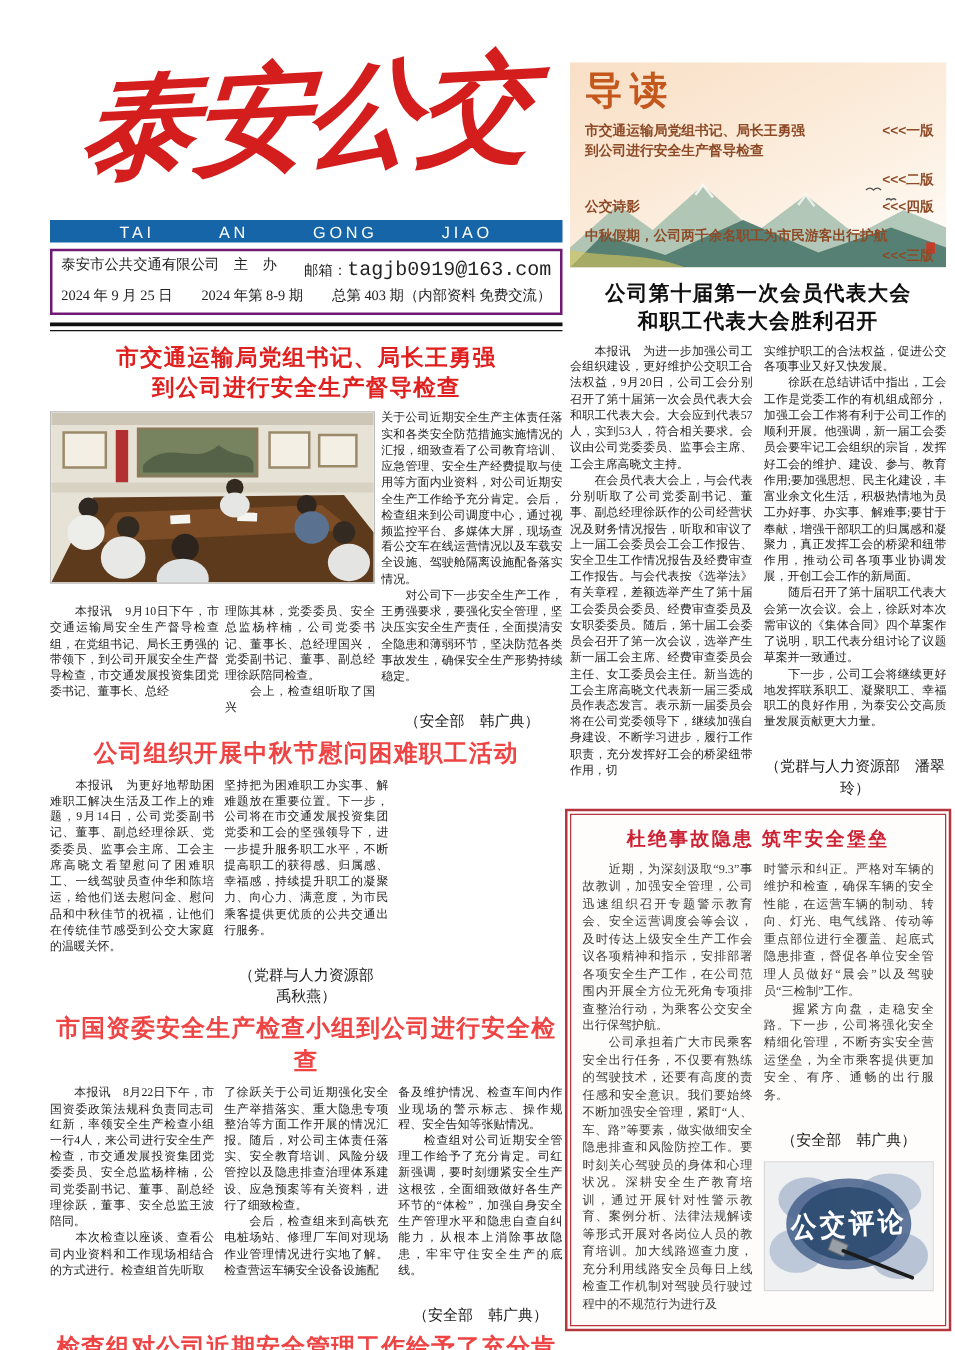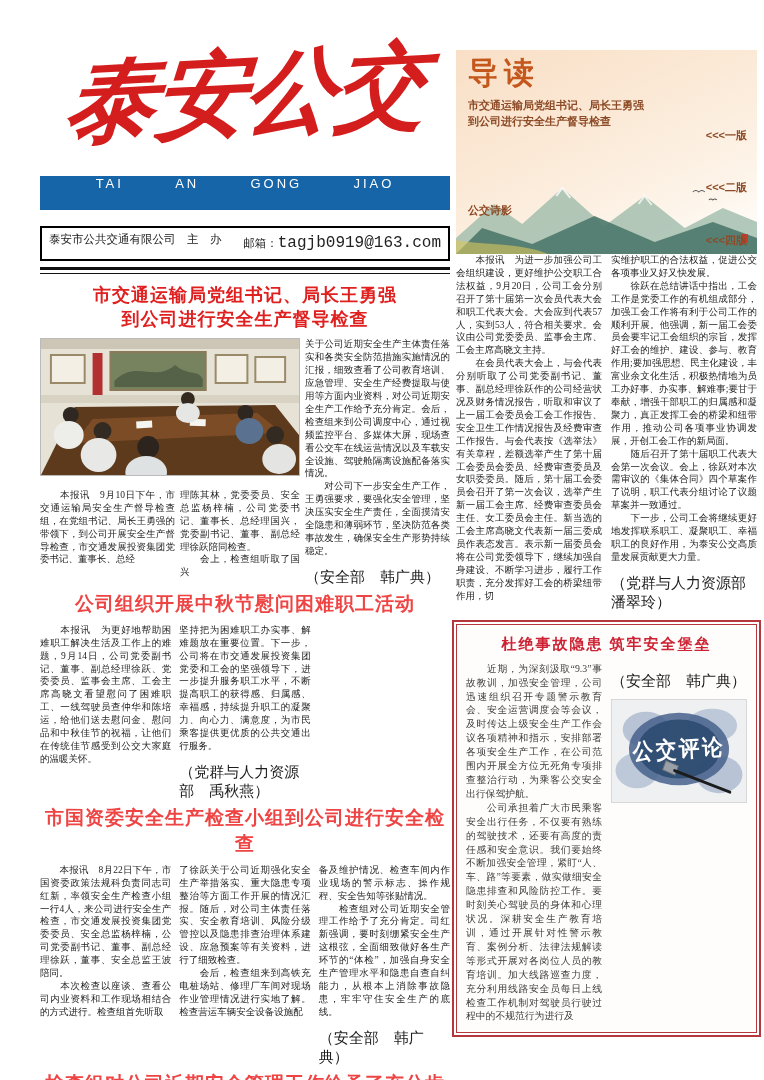"导读" .guide-panel { height: 204px -> 164px }
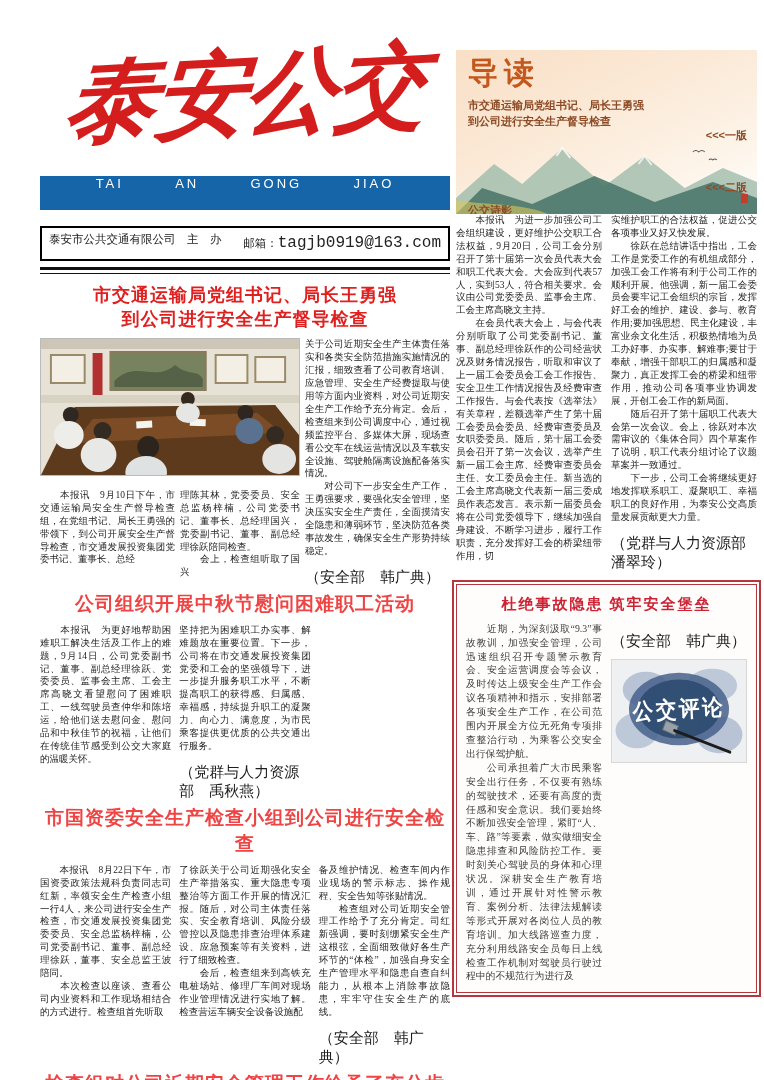"<<<一版" .g-page { margin-top: 30px -> none }
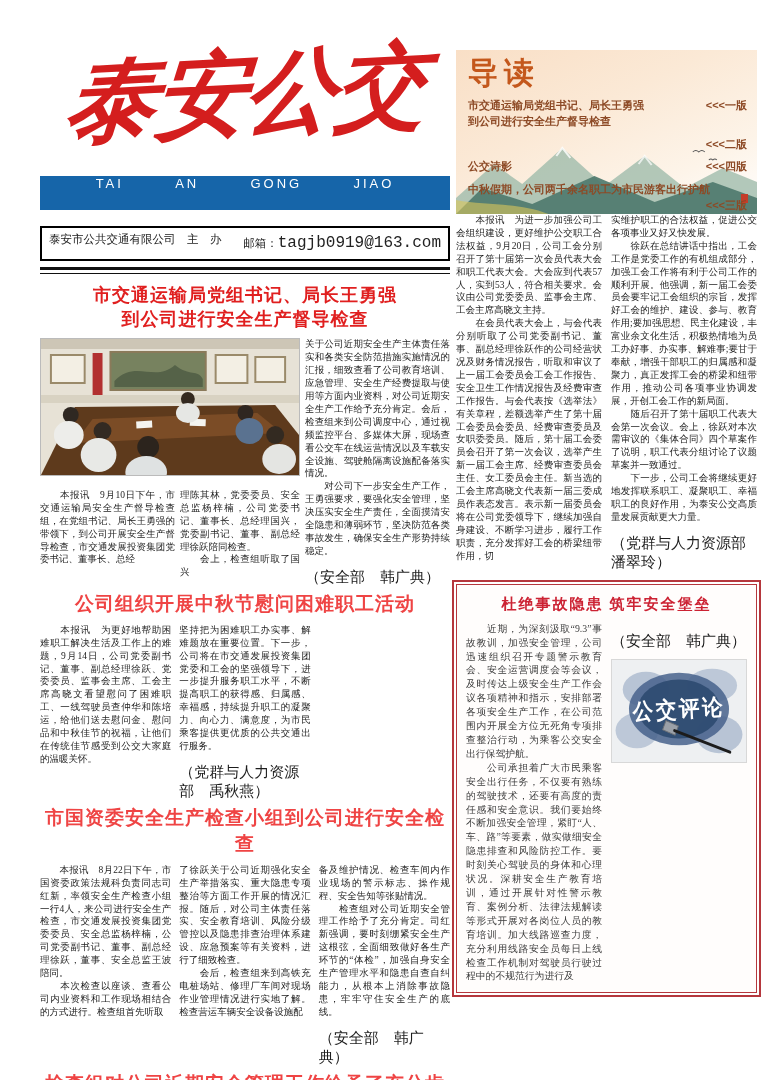"TAI" .blue-bar { align-items: flex-start -> center; height: 34px -> 18px }
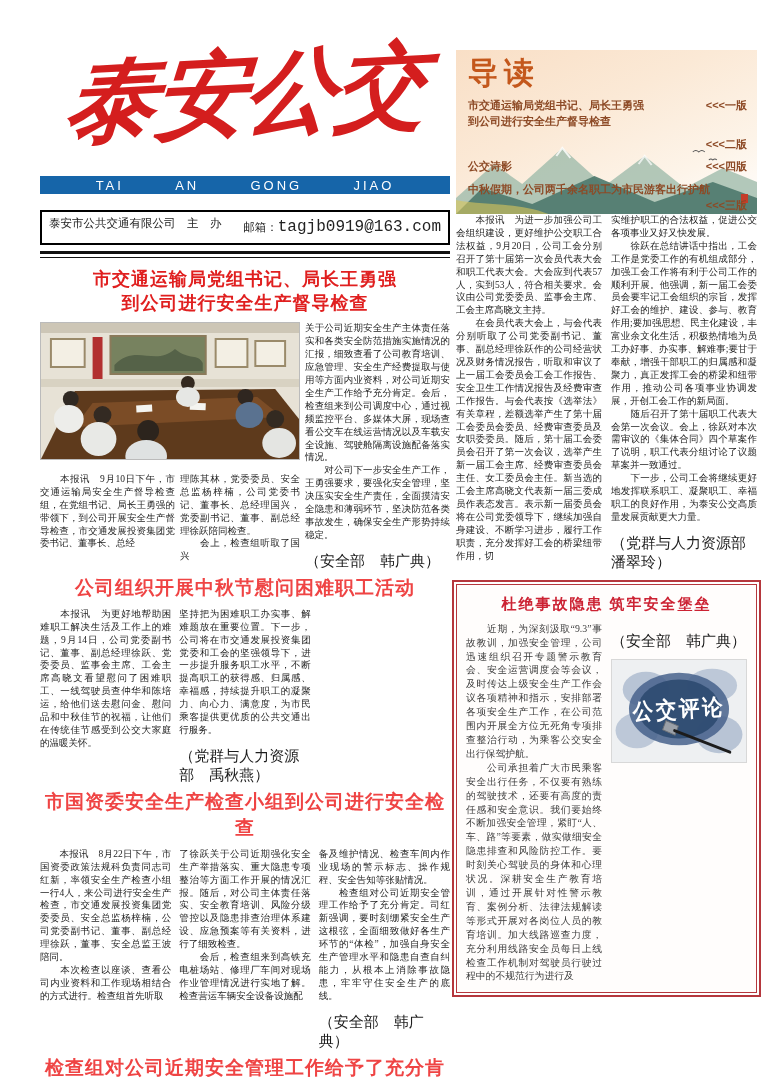"泰安市公共交通有限公司 主 办" .pub-box { border: 2px solid #000000 -> 2px solid #701a75; margin-top: 16px -> 5px }
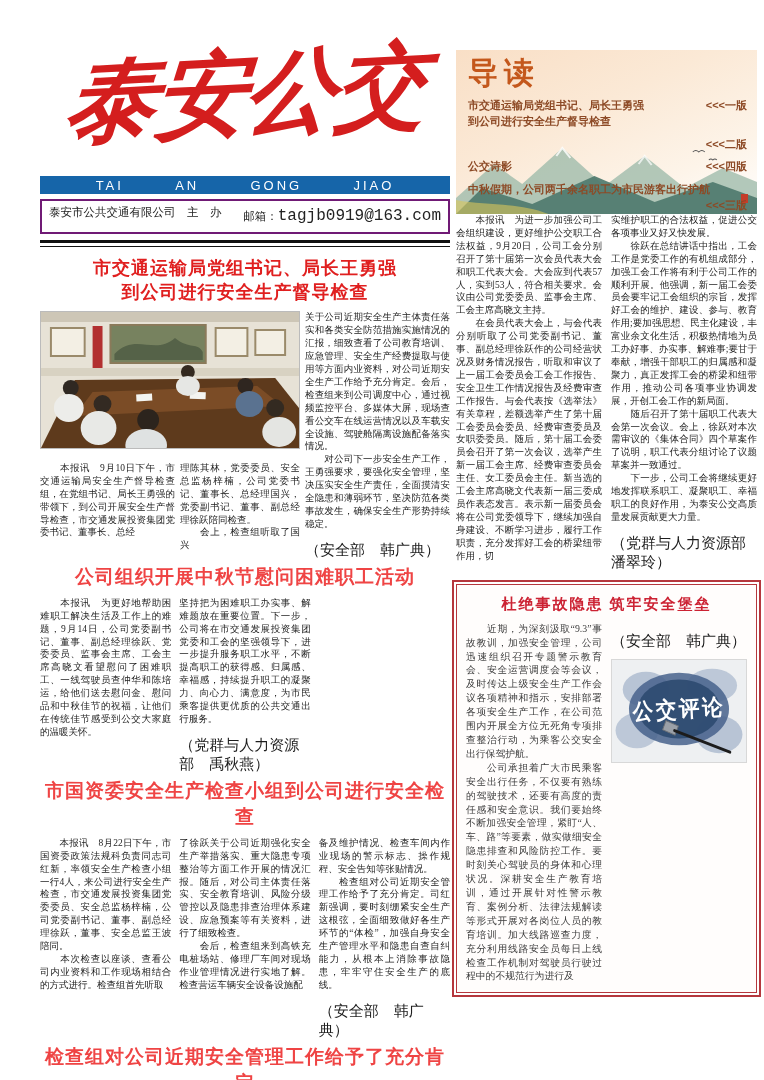"2024 年 9 月 25" div.pub-row { html: none -> <div> <span>2024 年 9 月 25 日</span> <span>2024 年第 8-9 期</span> <span>总第 403 期（内部资料 免费交流）</span> </div> }
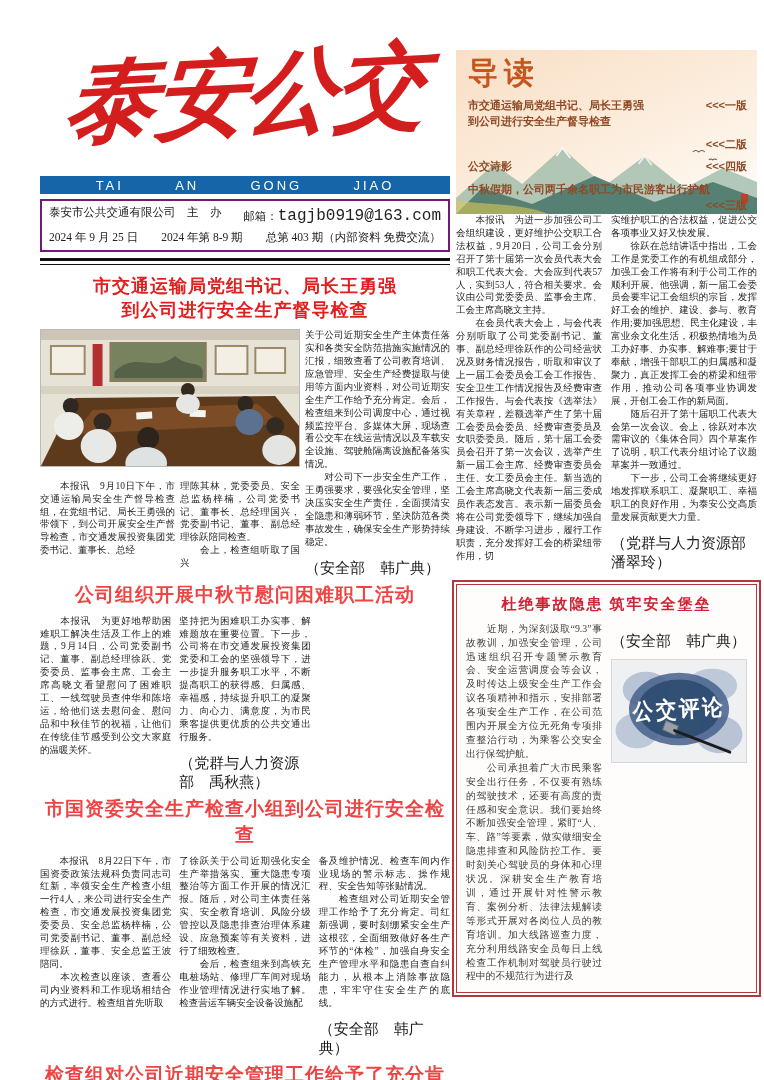"公司第十届第一次会员代表大会" div.congress-headline { html: none -> <div> <div>公司第十届第一次会员代表大会</div> <div>和职工代表大会胜利召开</div> </div> }
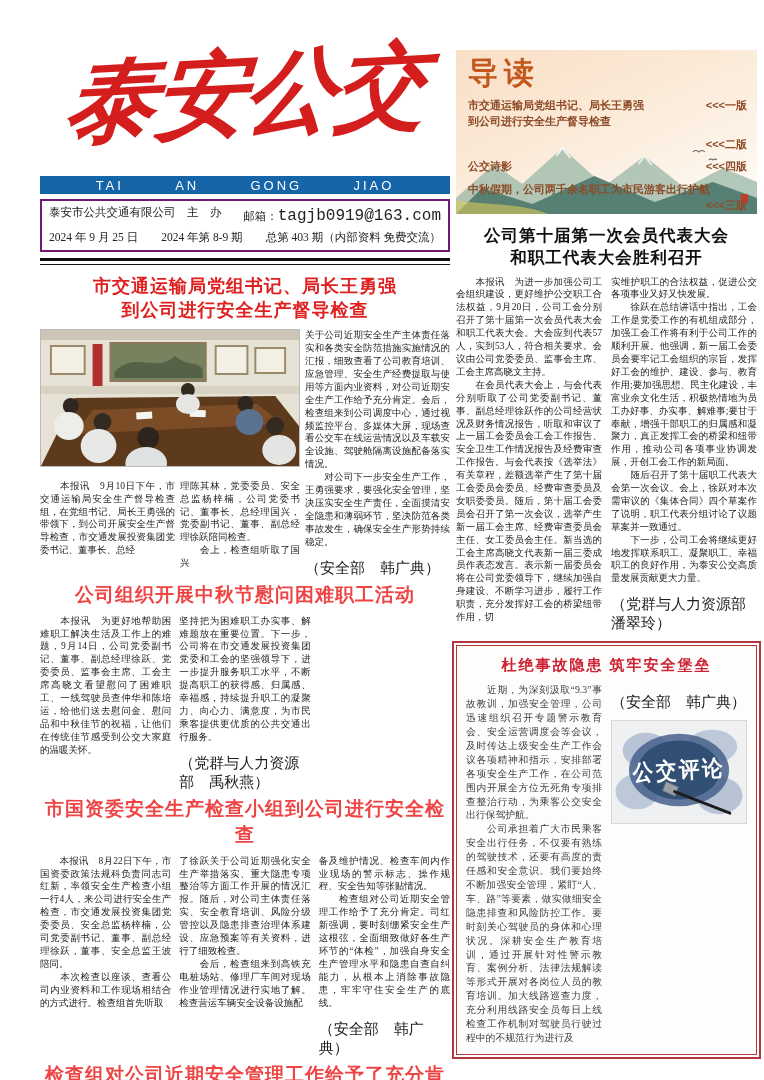"（安全部 韩广典）" .sig { font-size: 15px -> 12px; margin-top: 10px -> 20px; text-align: left -> center }
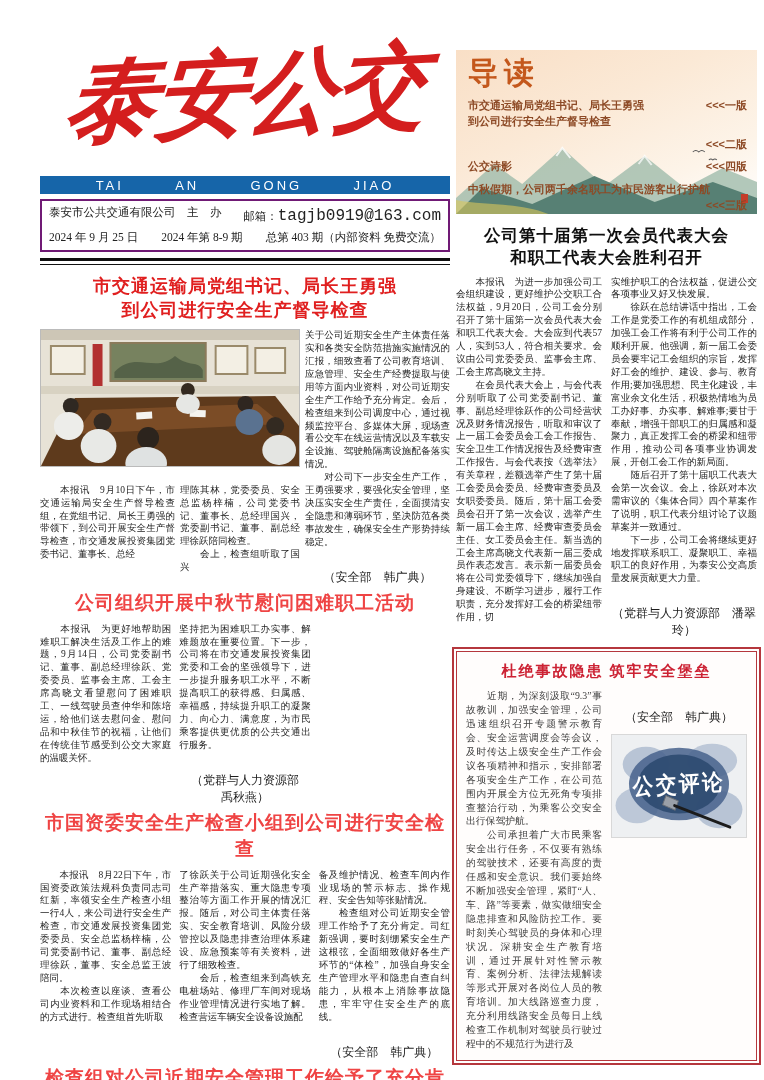"时警示和纠正。严格对车辆的维护和检查，确保车辆的安全性能，在运营车辆的制动、转向" div.body-text { html: none -> <div>时警示和纠正。严格对车辆的维护和检查，确保车辆的安全性能，在运营车辆的制动、转向、灯光、电气线路、传动等重点部位进行全覆盖、起底式隐患排查，督促各单位安全管理人员做好“晨会”以及驾驶员“三检制”工作。 握紧方向盘，走稳安全路。下一步，公司将强化安全精细化管理，不断夯实安全营运堡垒，为全市乘客提供更加安全、有序、通畅的出行服务。</div> }
